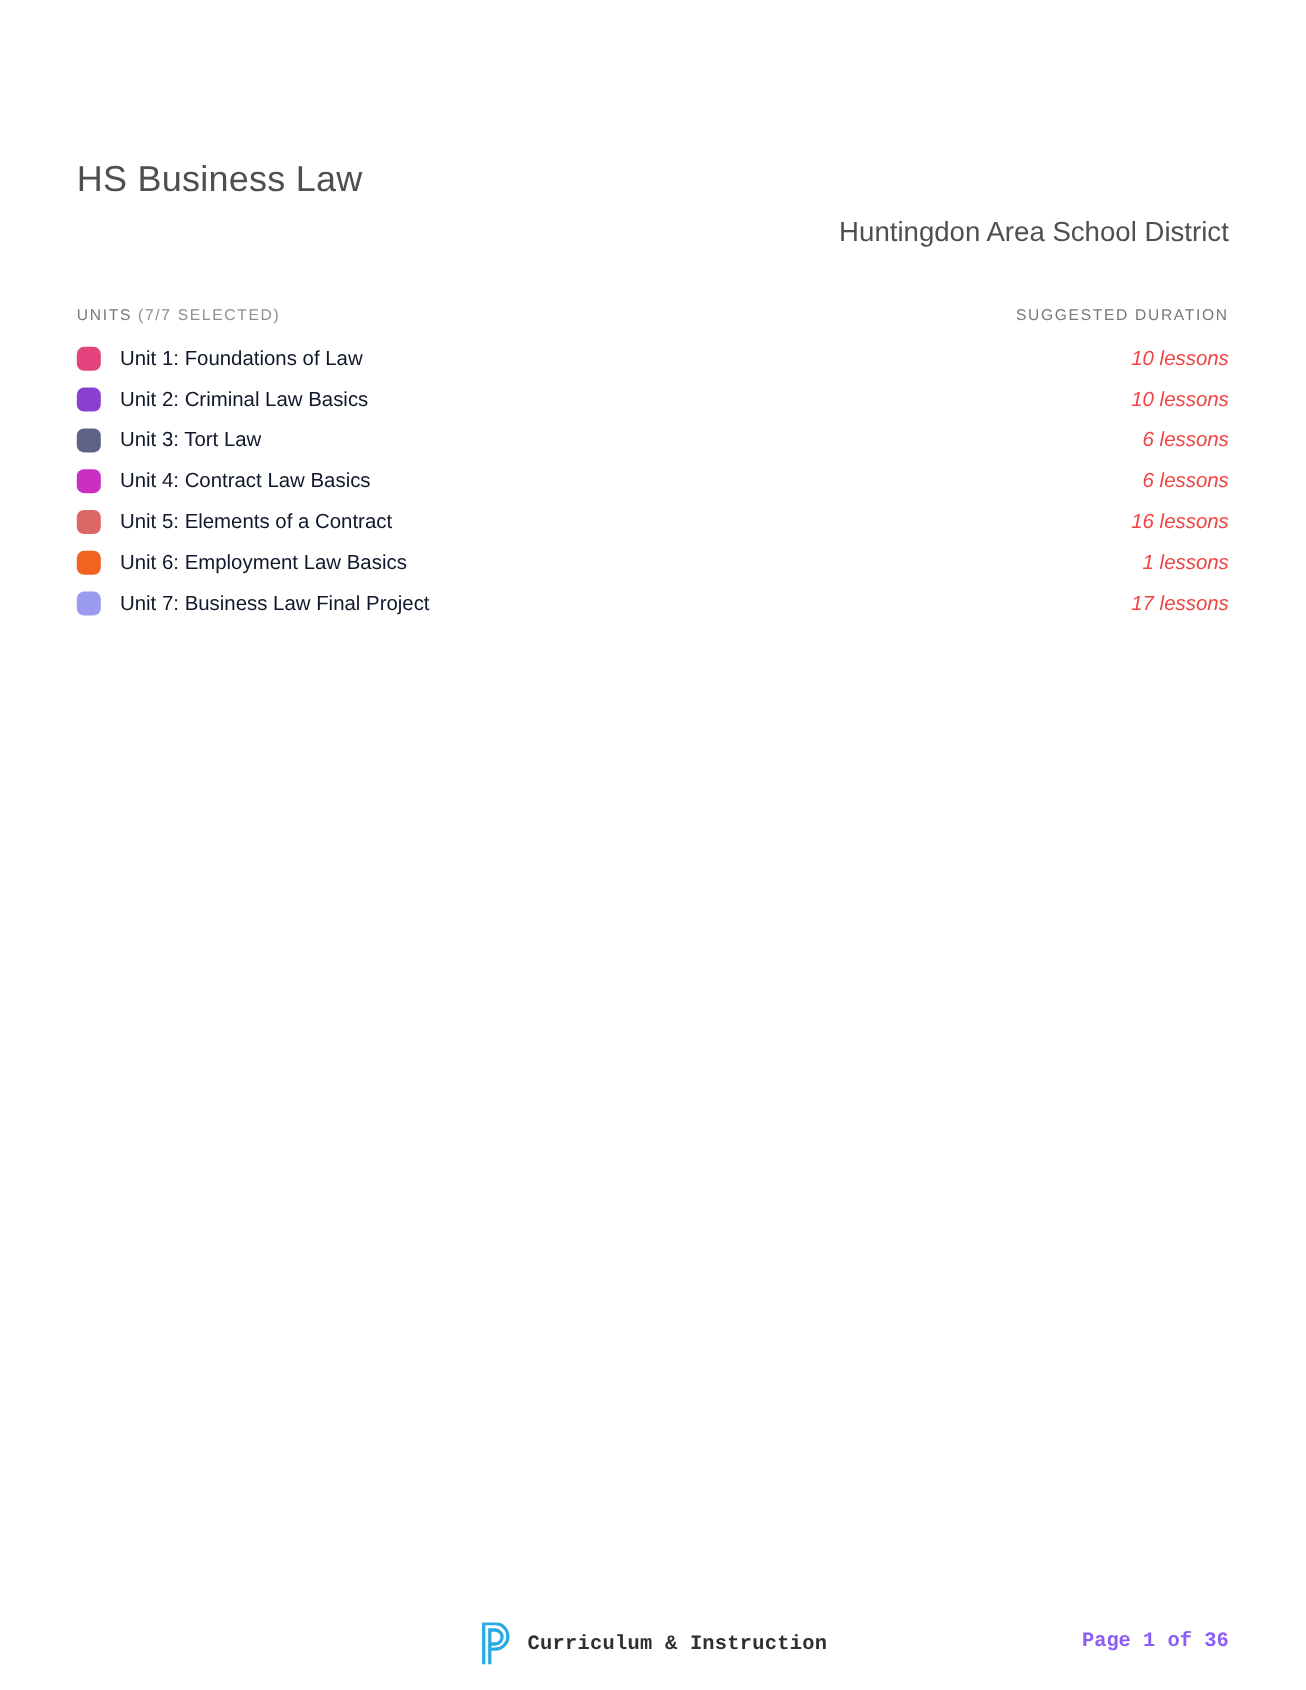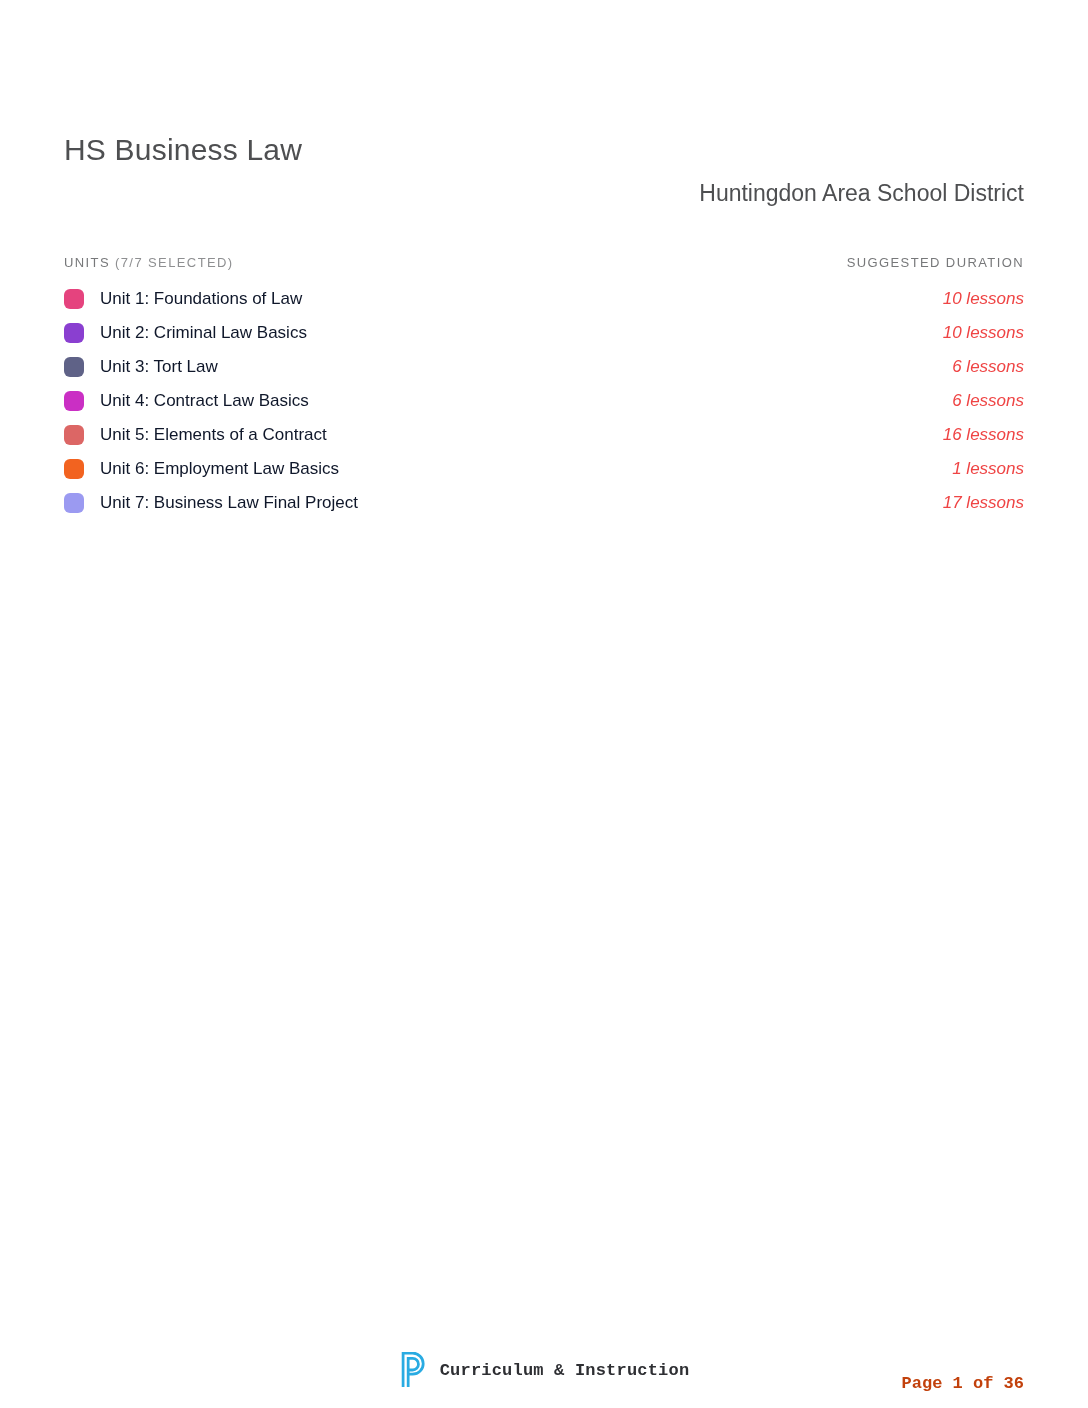"Page 1 of 36" .page-label { color: #c2410c -> #8b5cf6; top: 22px -> 7px }
